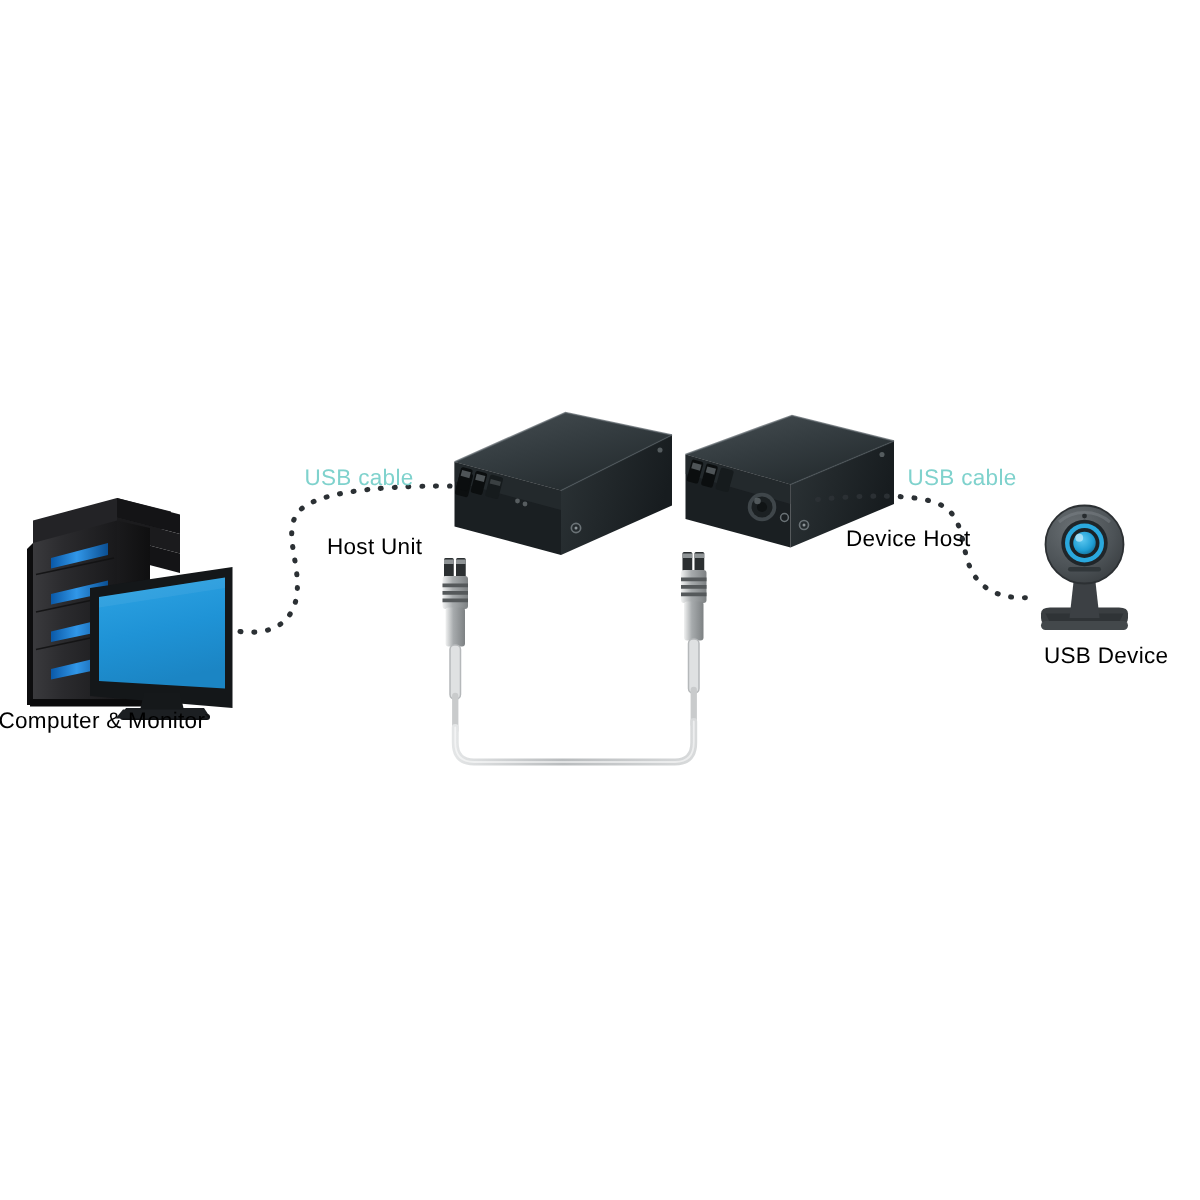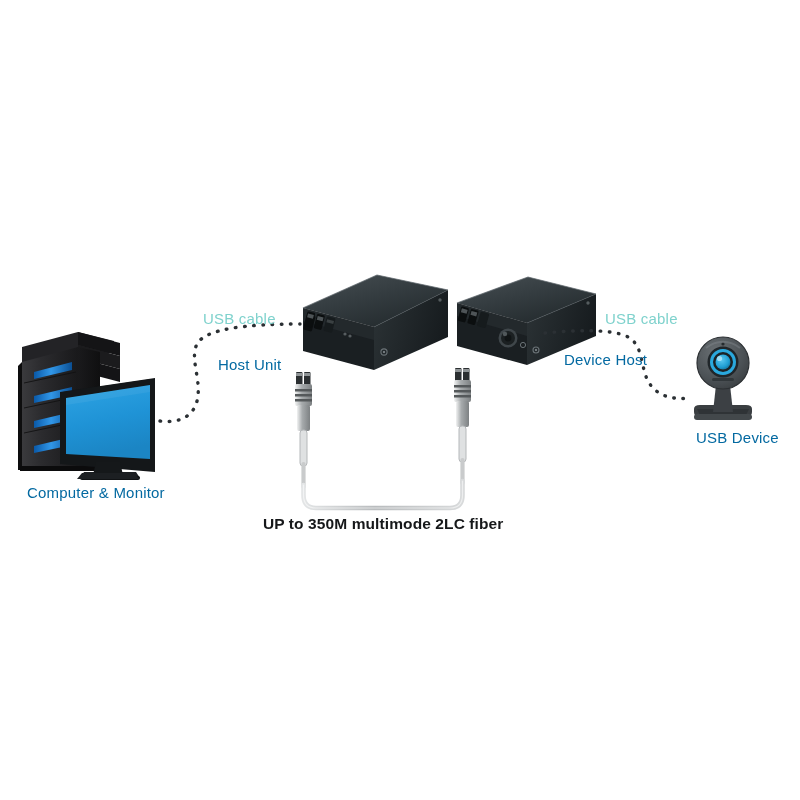"Host Unit" .lbl-dark { color: #0369a1 -> #000000 }
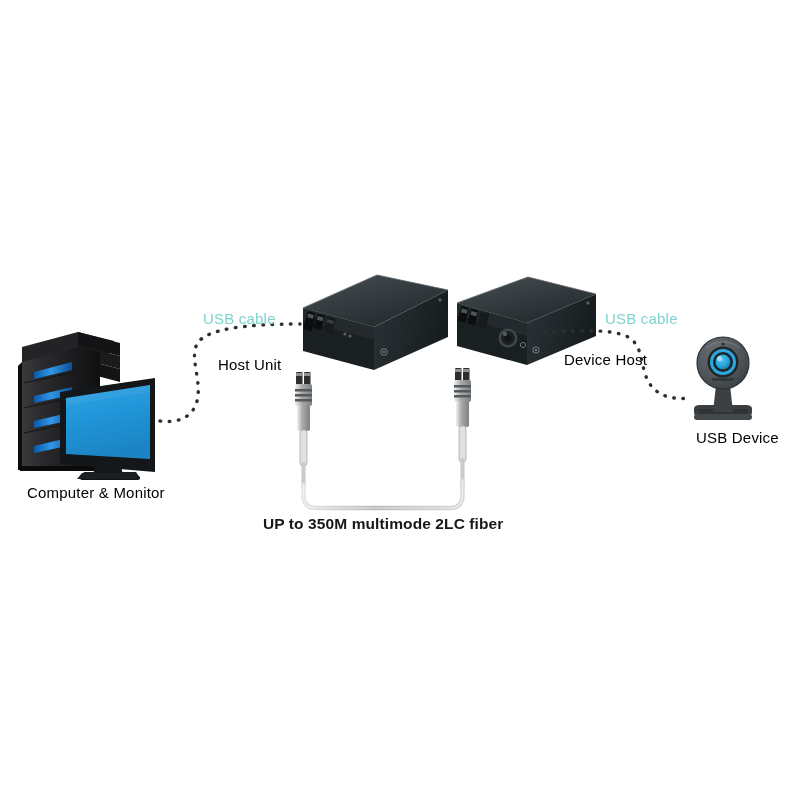"Computer & Monitor" #lab-computer { padding-left: 28px -> none; top: 485px -> 473px }
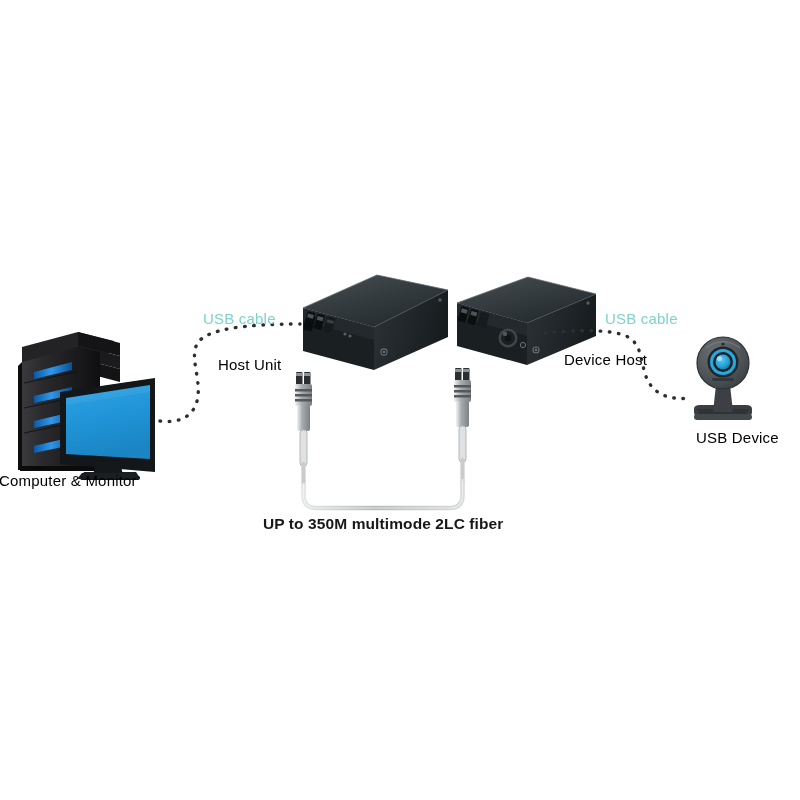"UP to 350M multimode 2LC" div.lbl { html: <div>UP to 350M multimode 2LC fiber</div> -> none }
